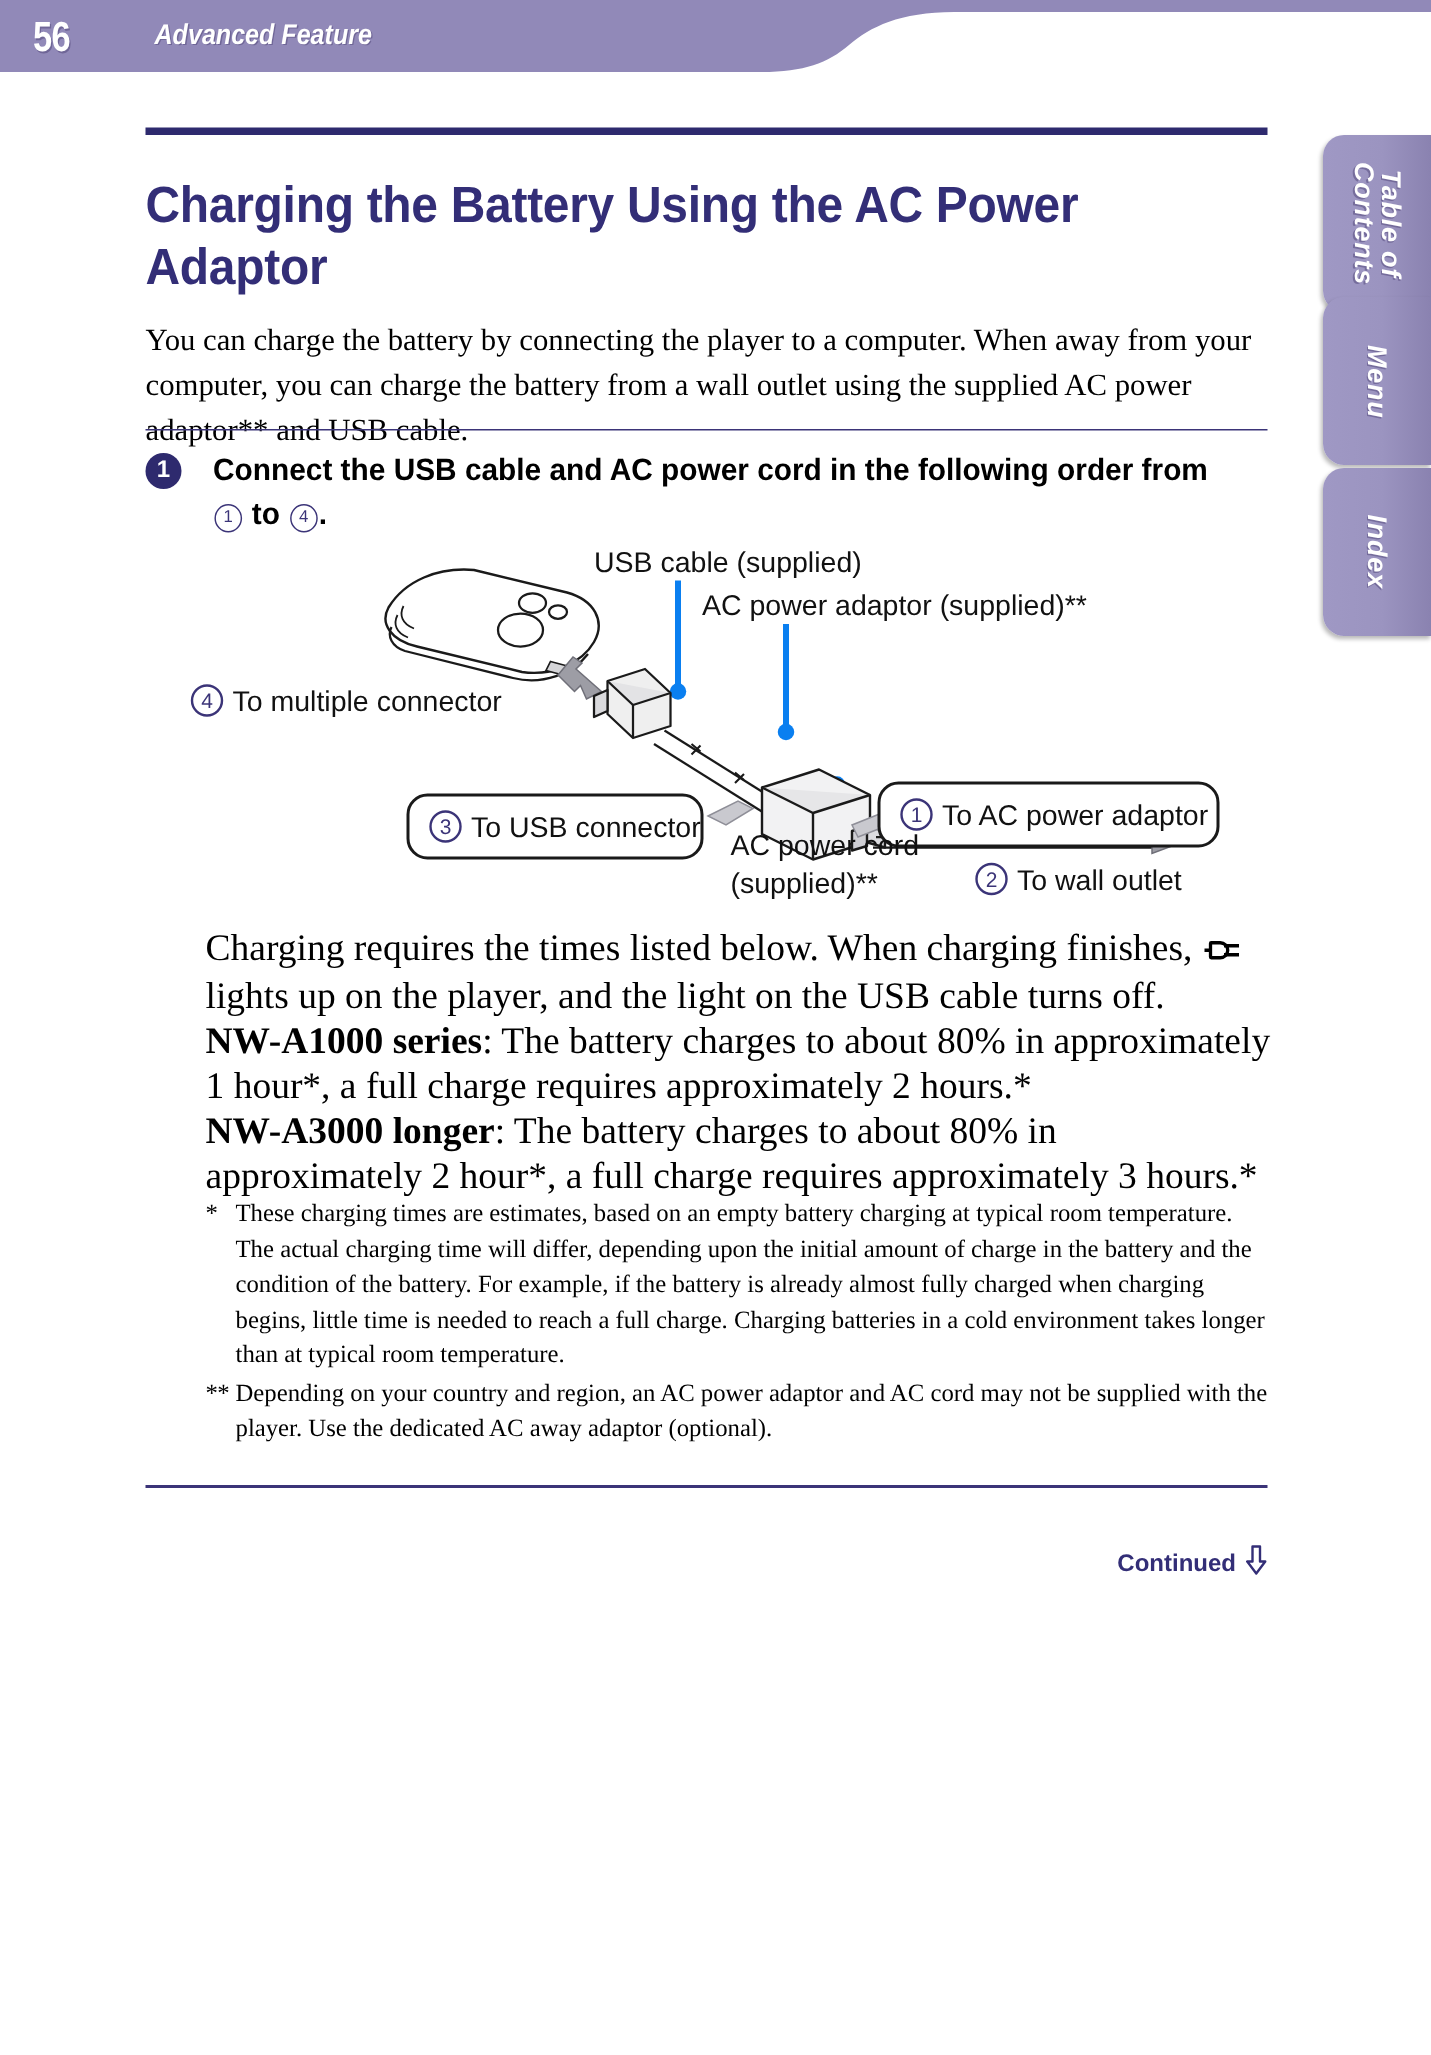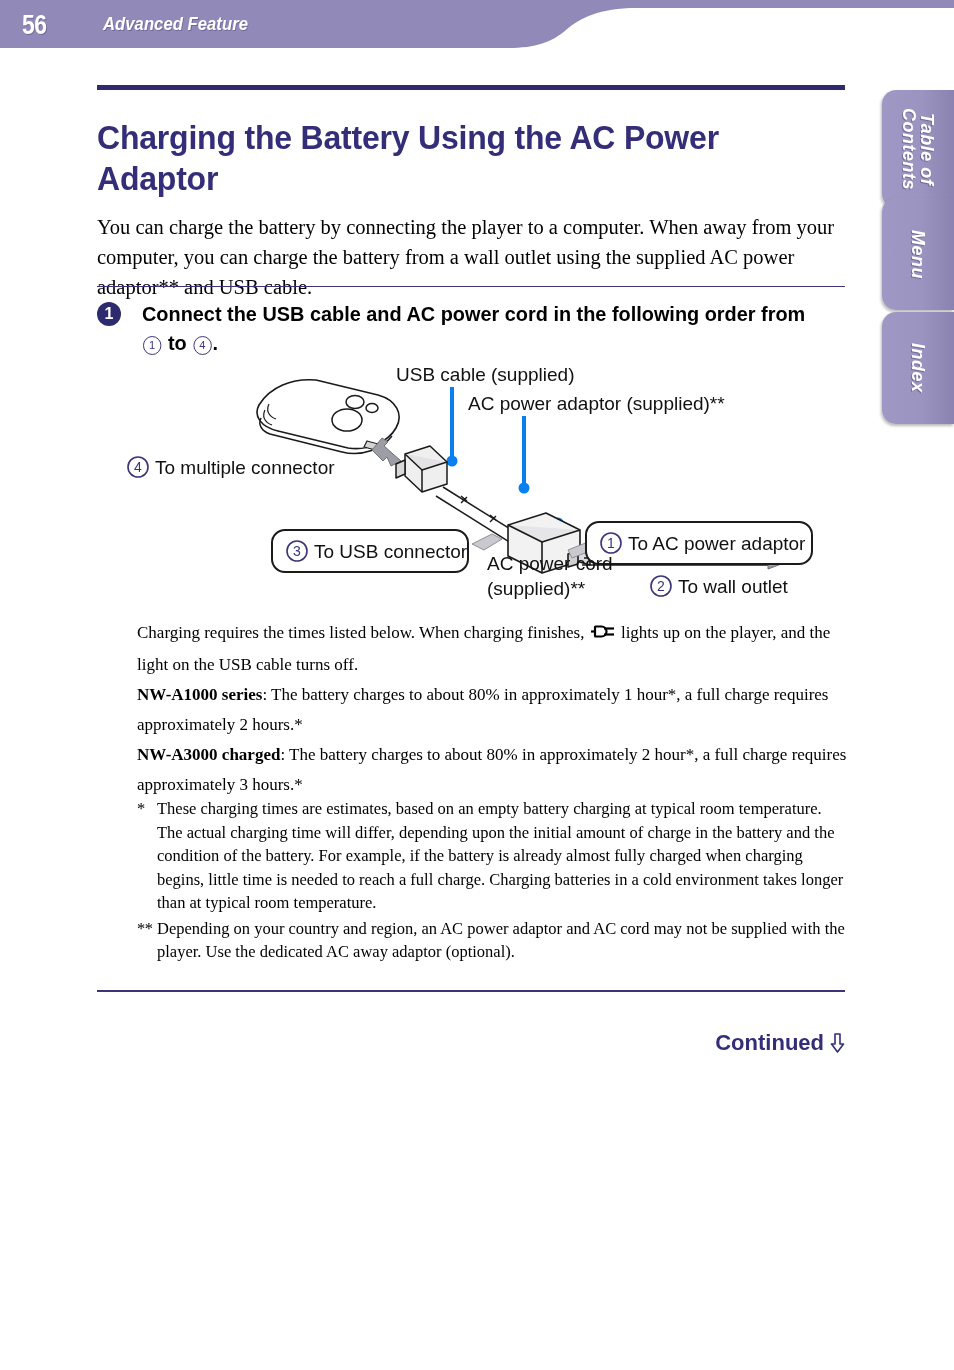"Charging requires the times listed" #body-text { font-size: 17px -> 25px }
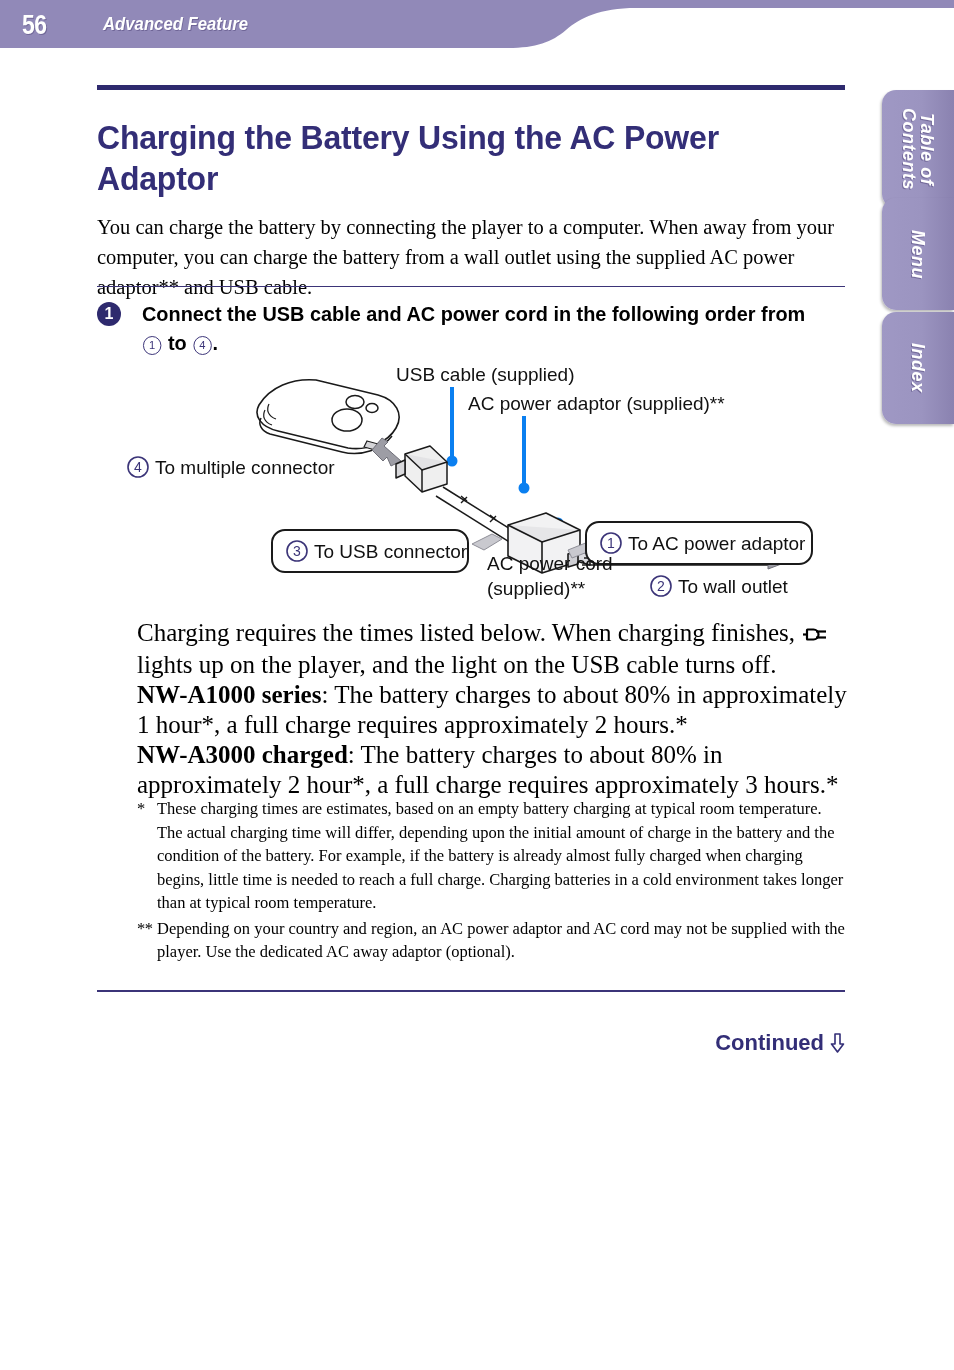"NW-A3000 charged" span.bold { text: charged -> longer }
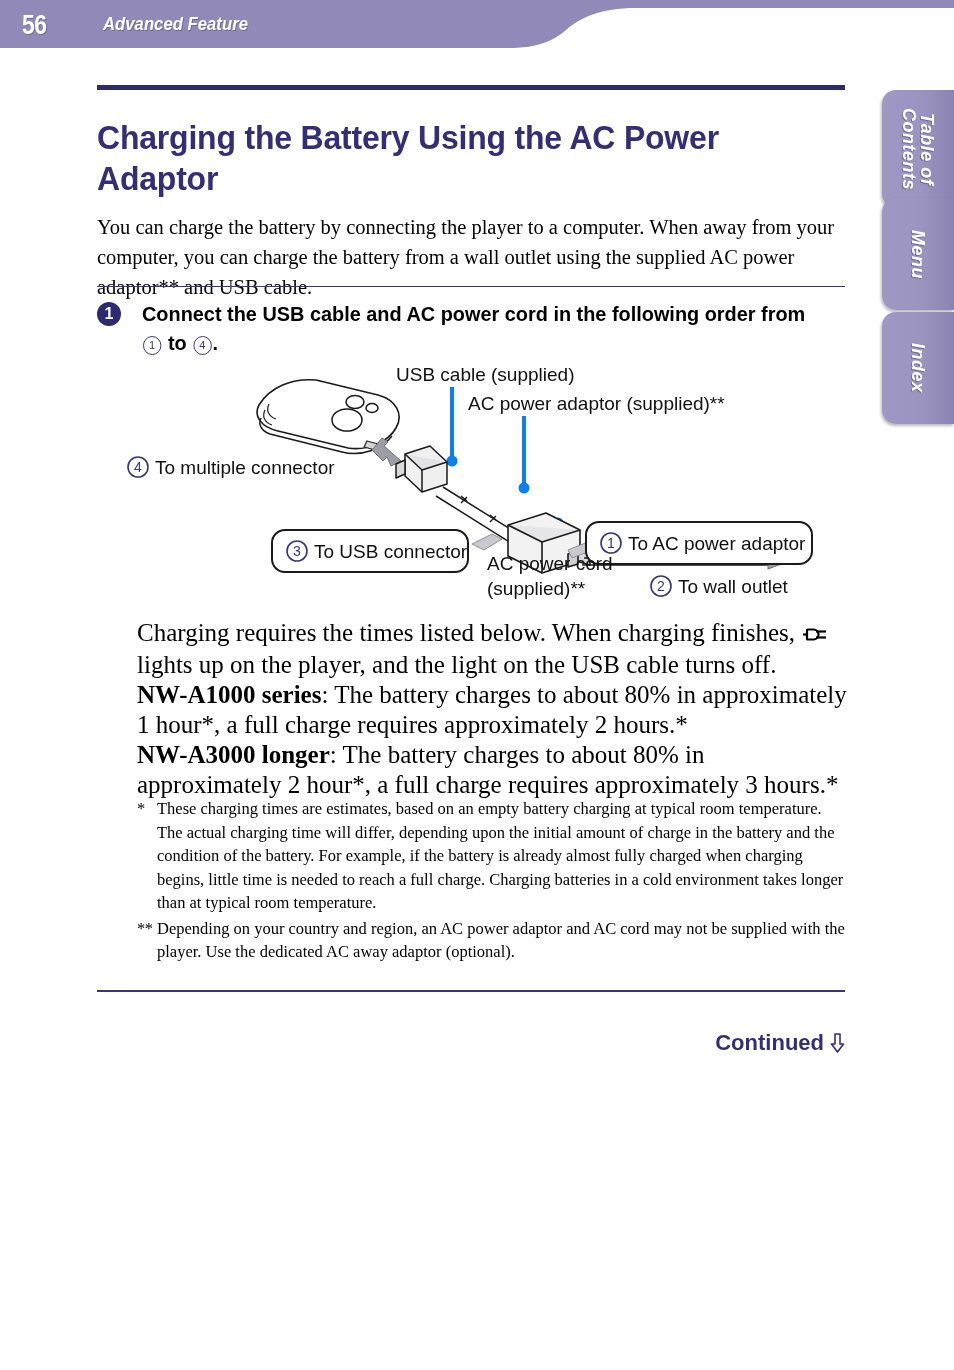"Continued" #continued { font-size: 22px -> 16px }
